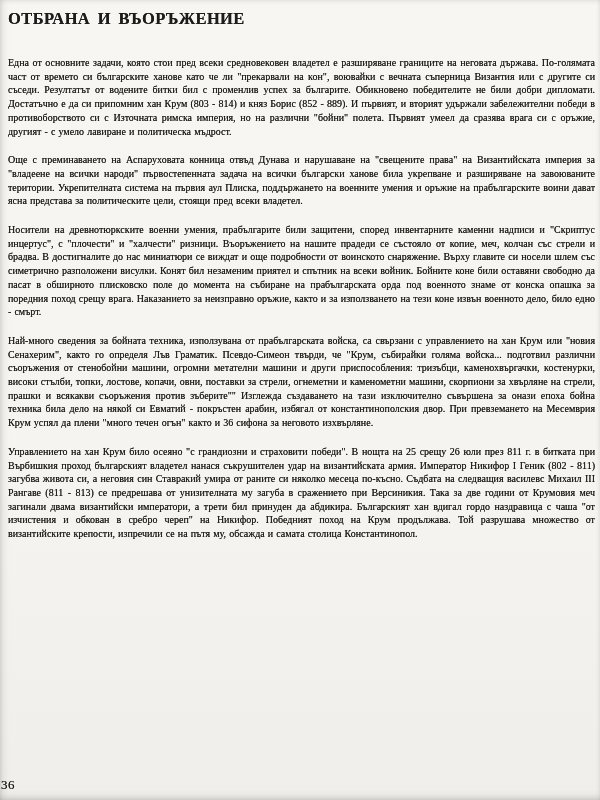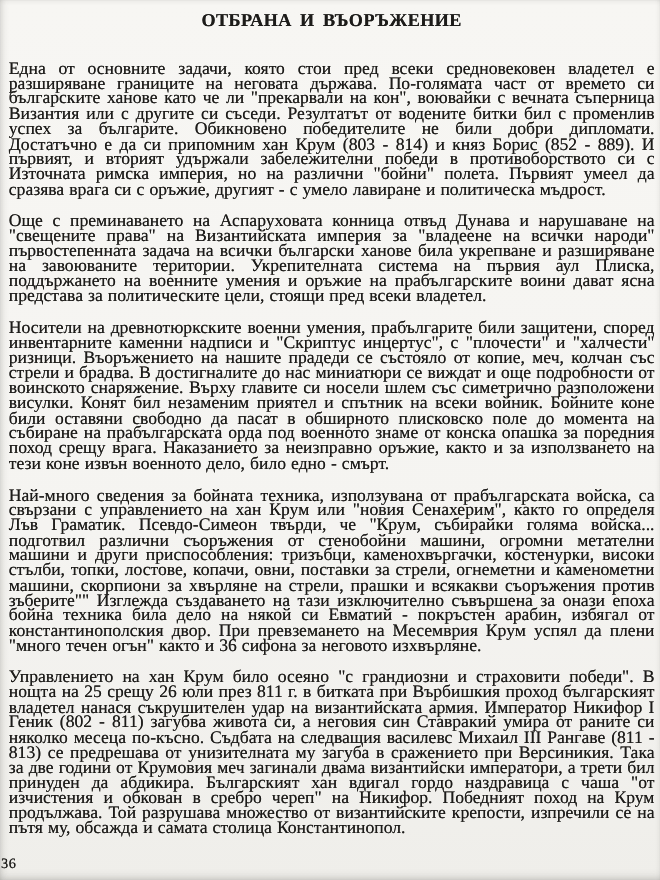"ОТБРАНА И ВЪОРЪЖЕНИЕ" .doc-title { text-align: center -> left }
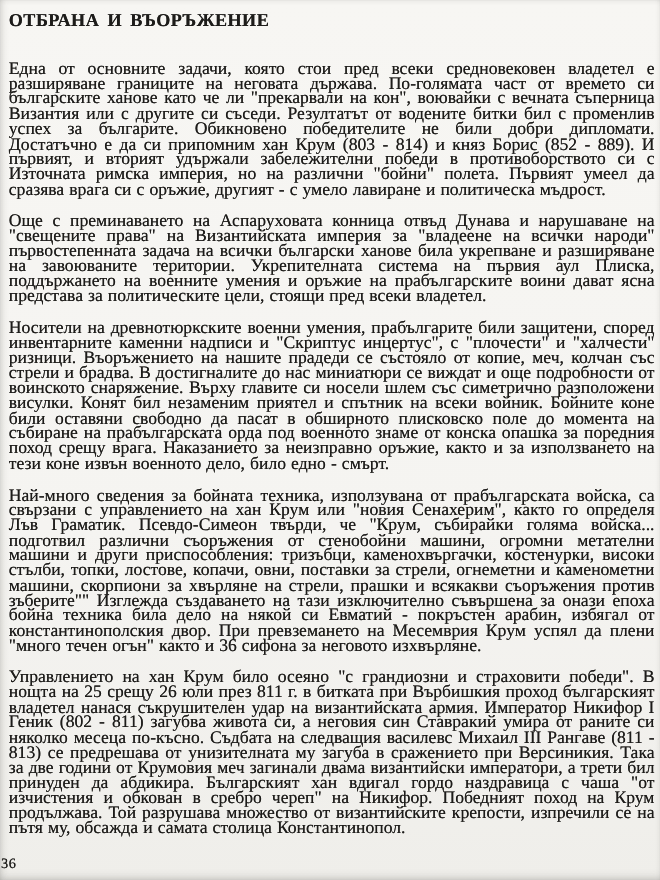"Една от основните задачи, която" .doc-body p { font-size: 16px -> 10px }
